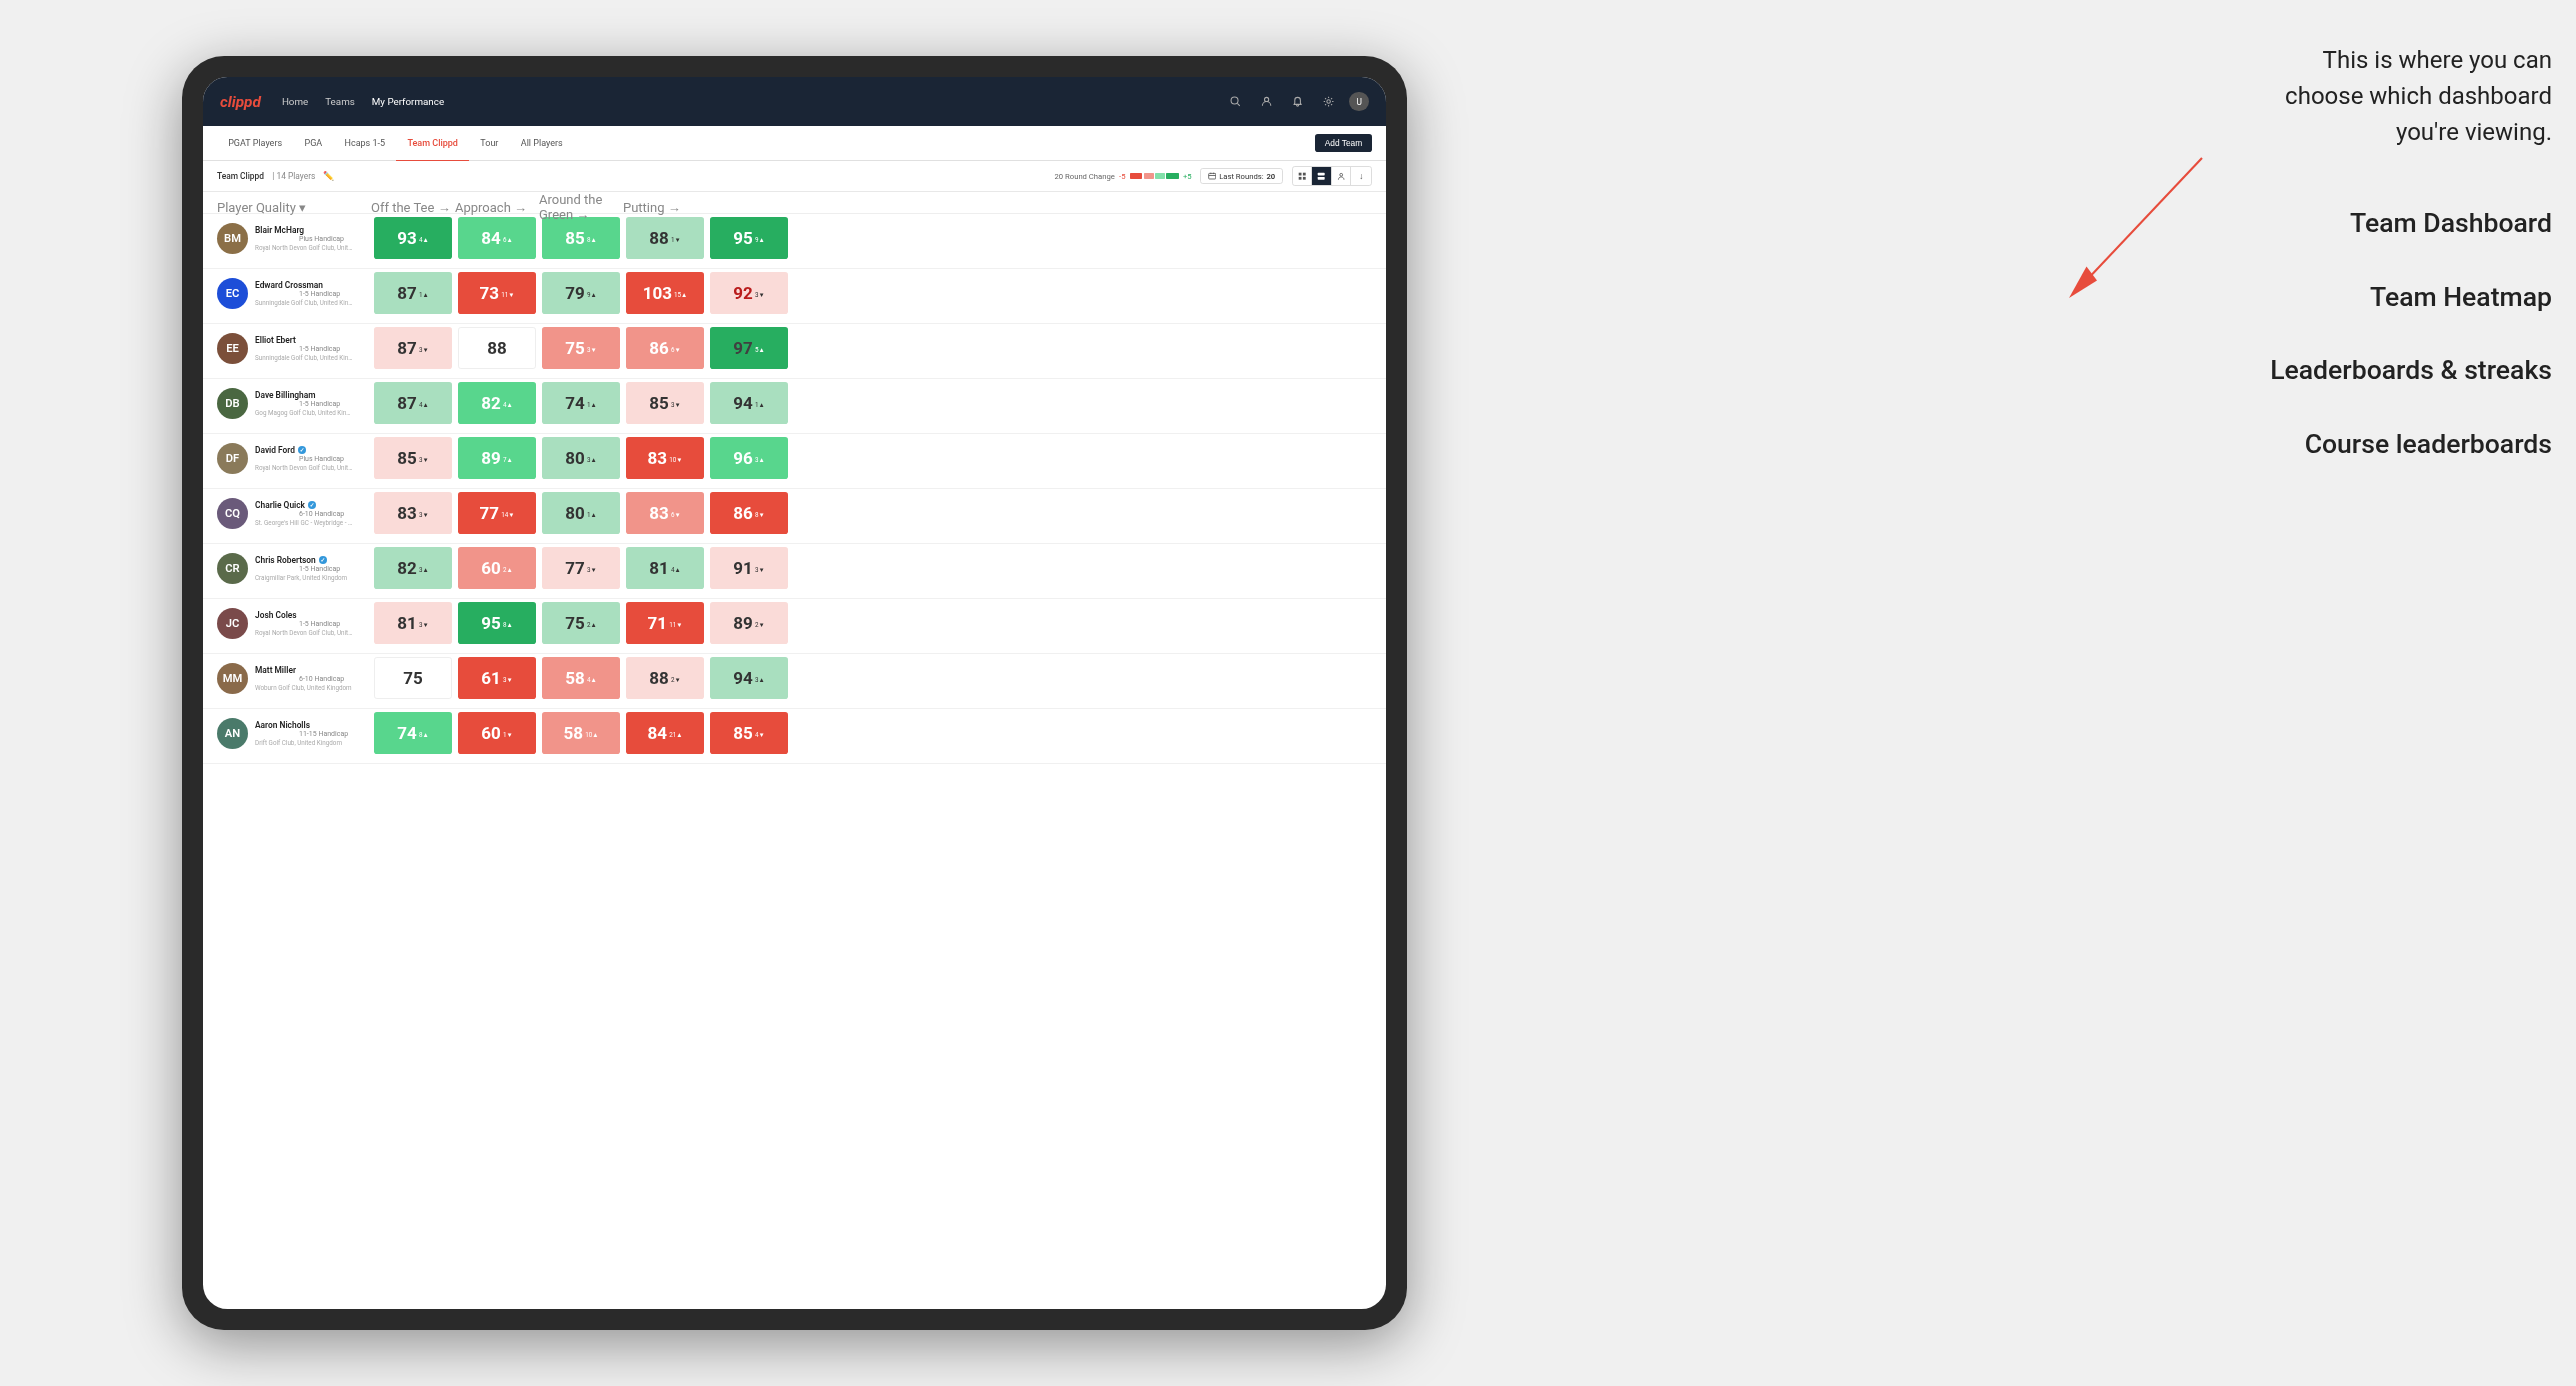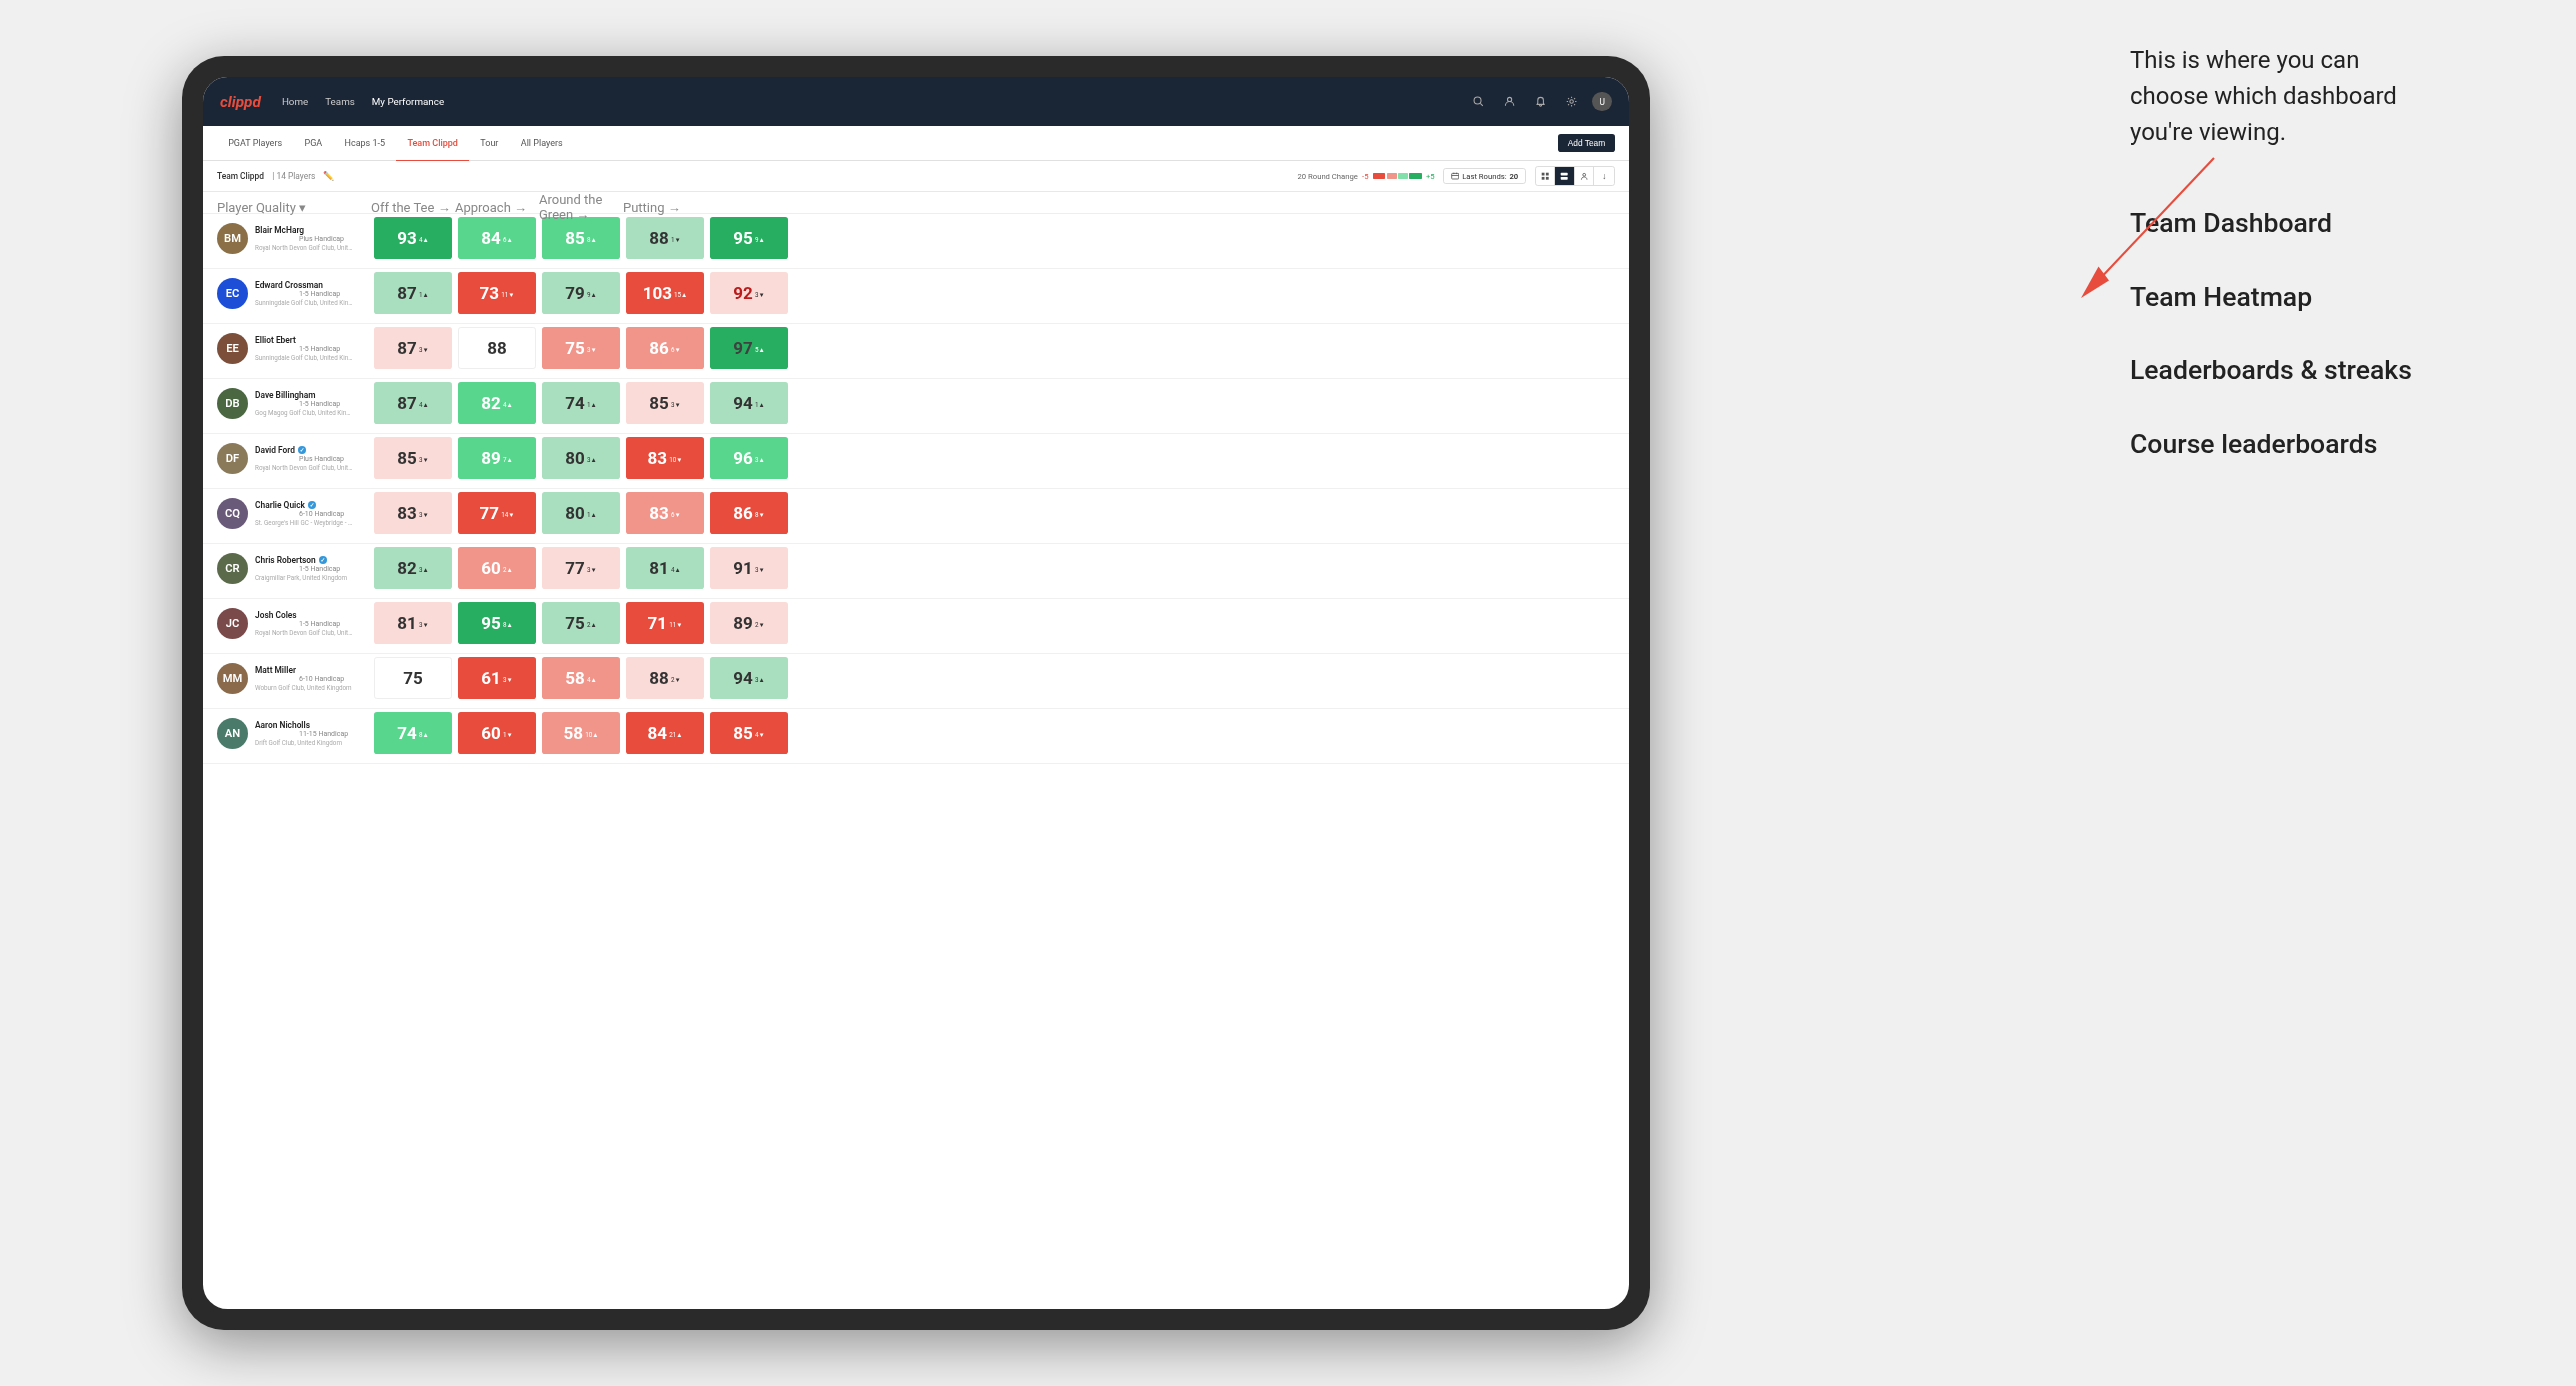"This is where you can" .right-annotation { right: 12px -> 24px; text-align: none -> right }
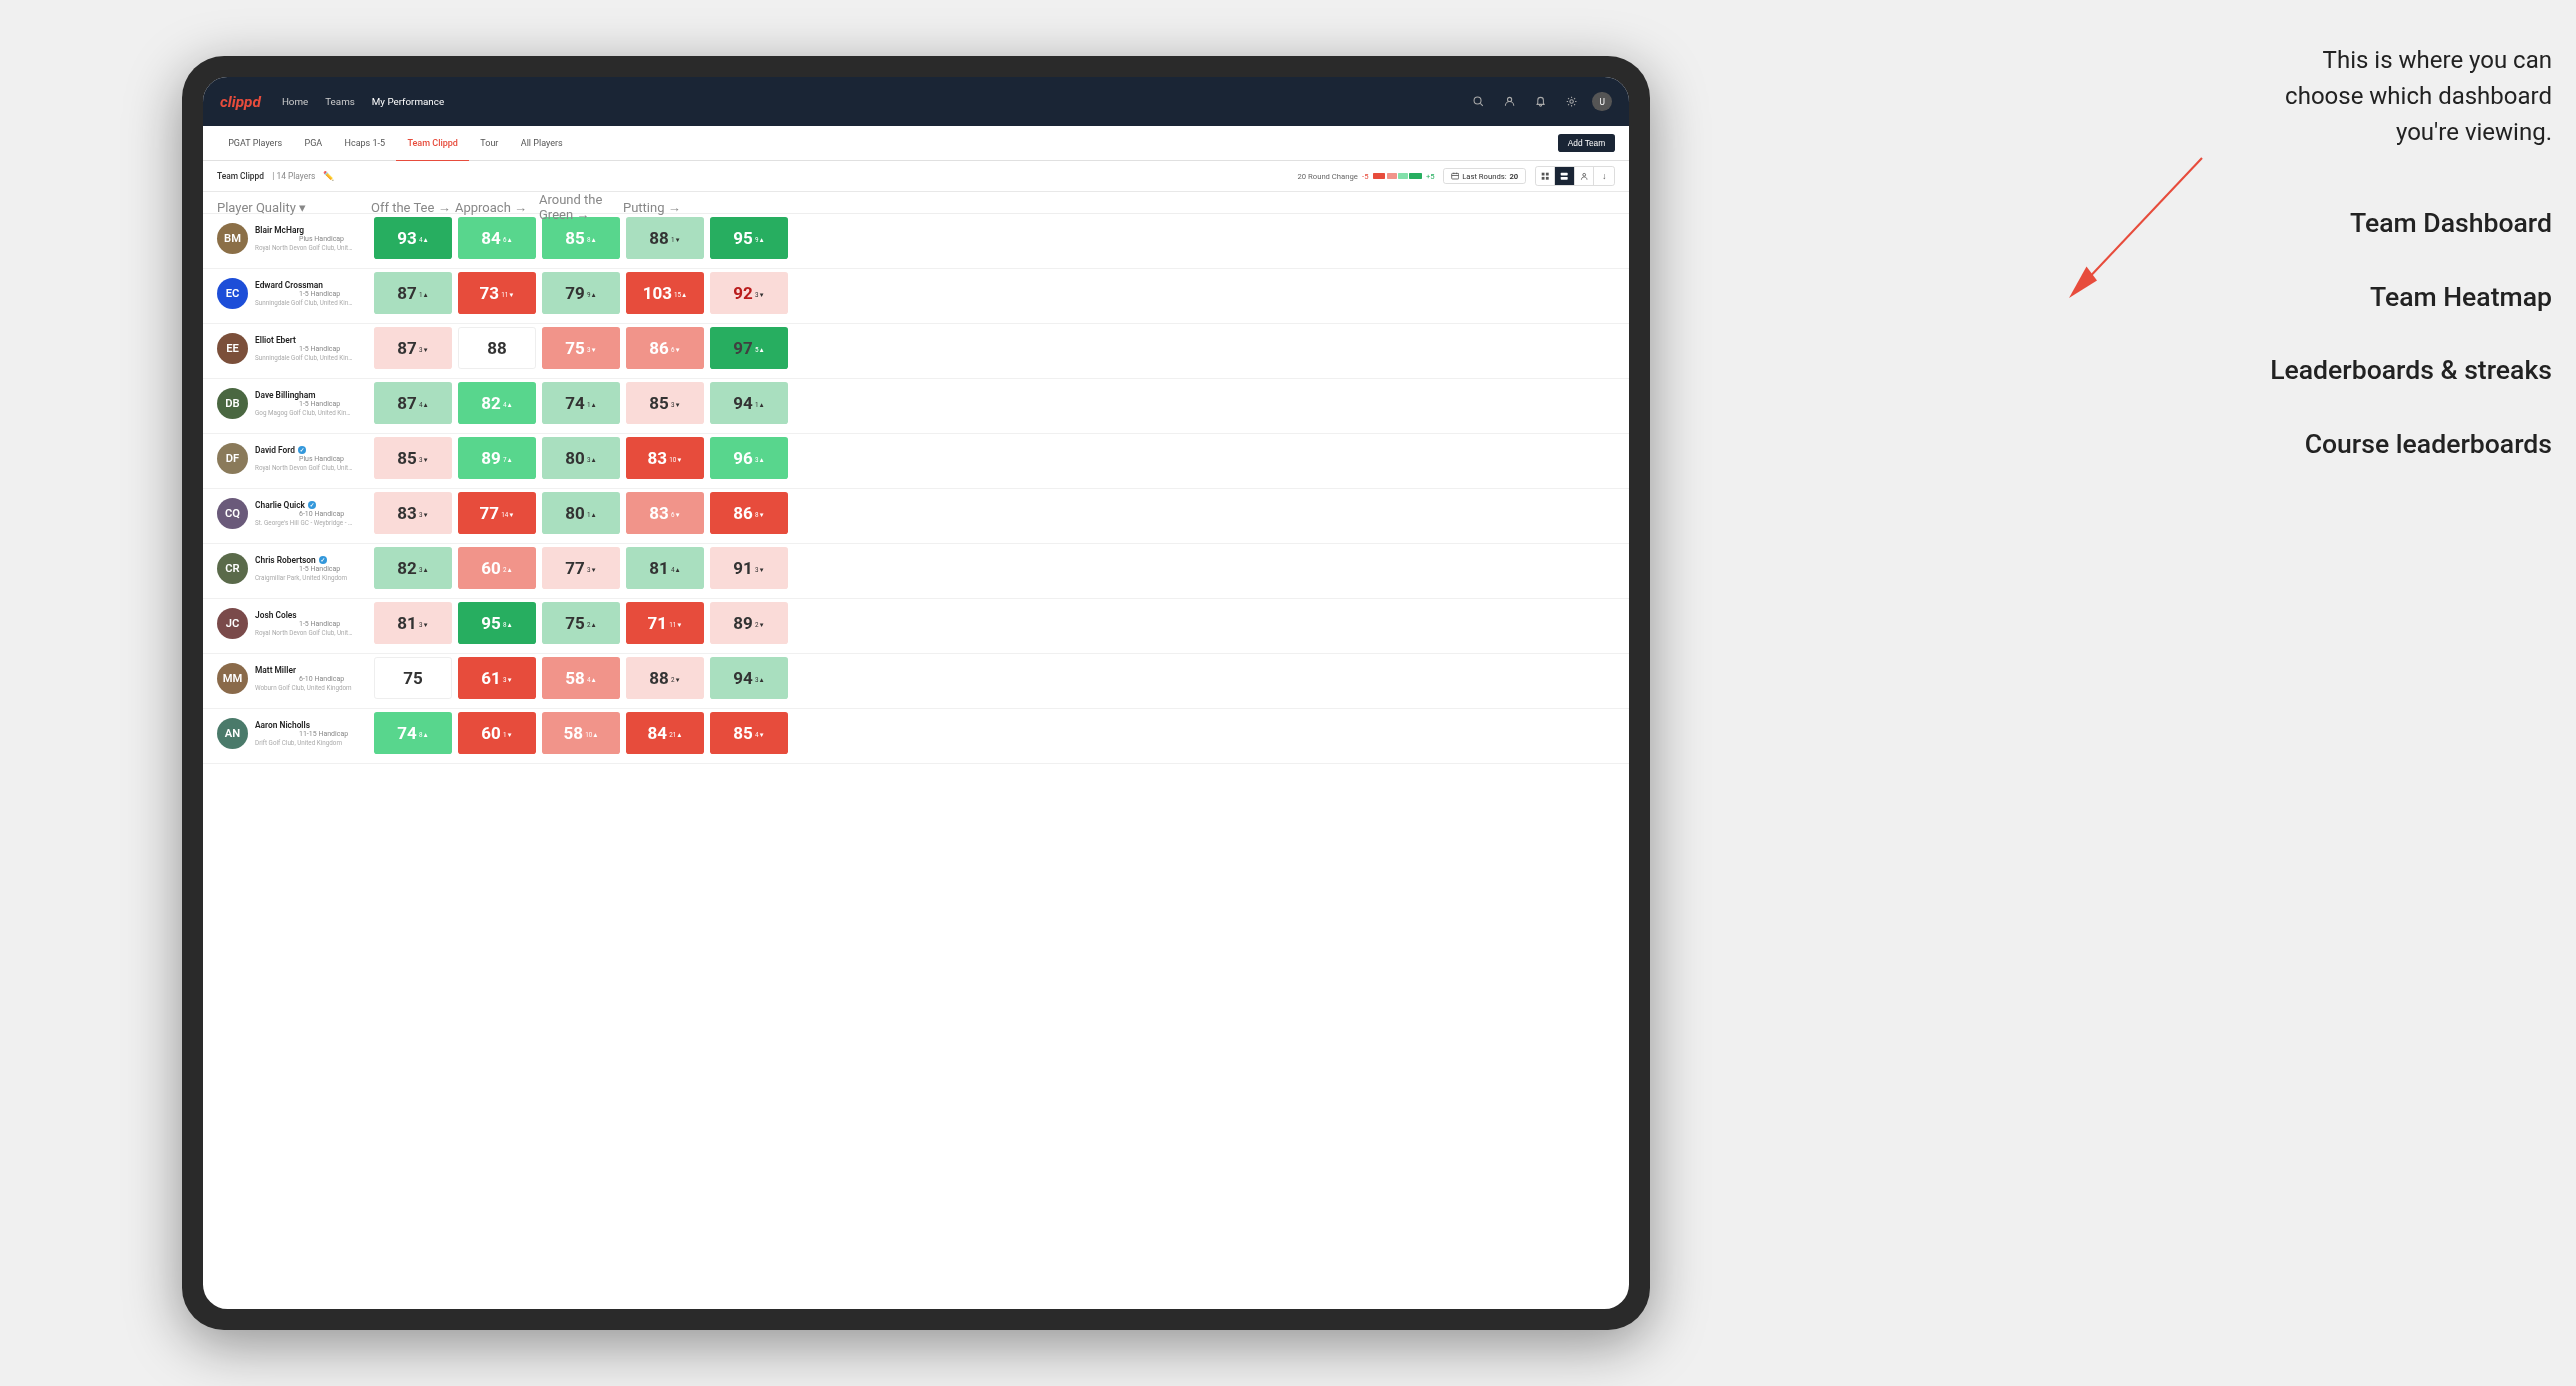"clippd" .tablet-frame { width: 1468px -> 1225px }
